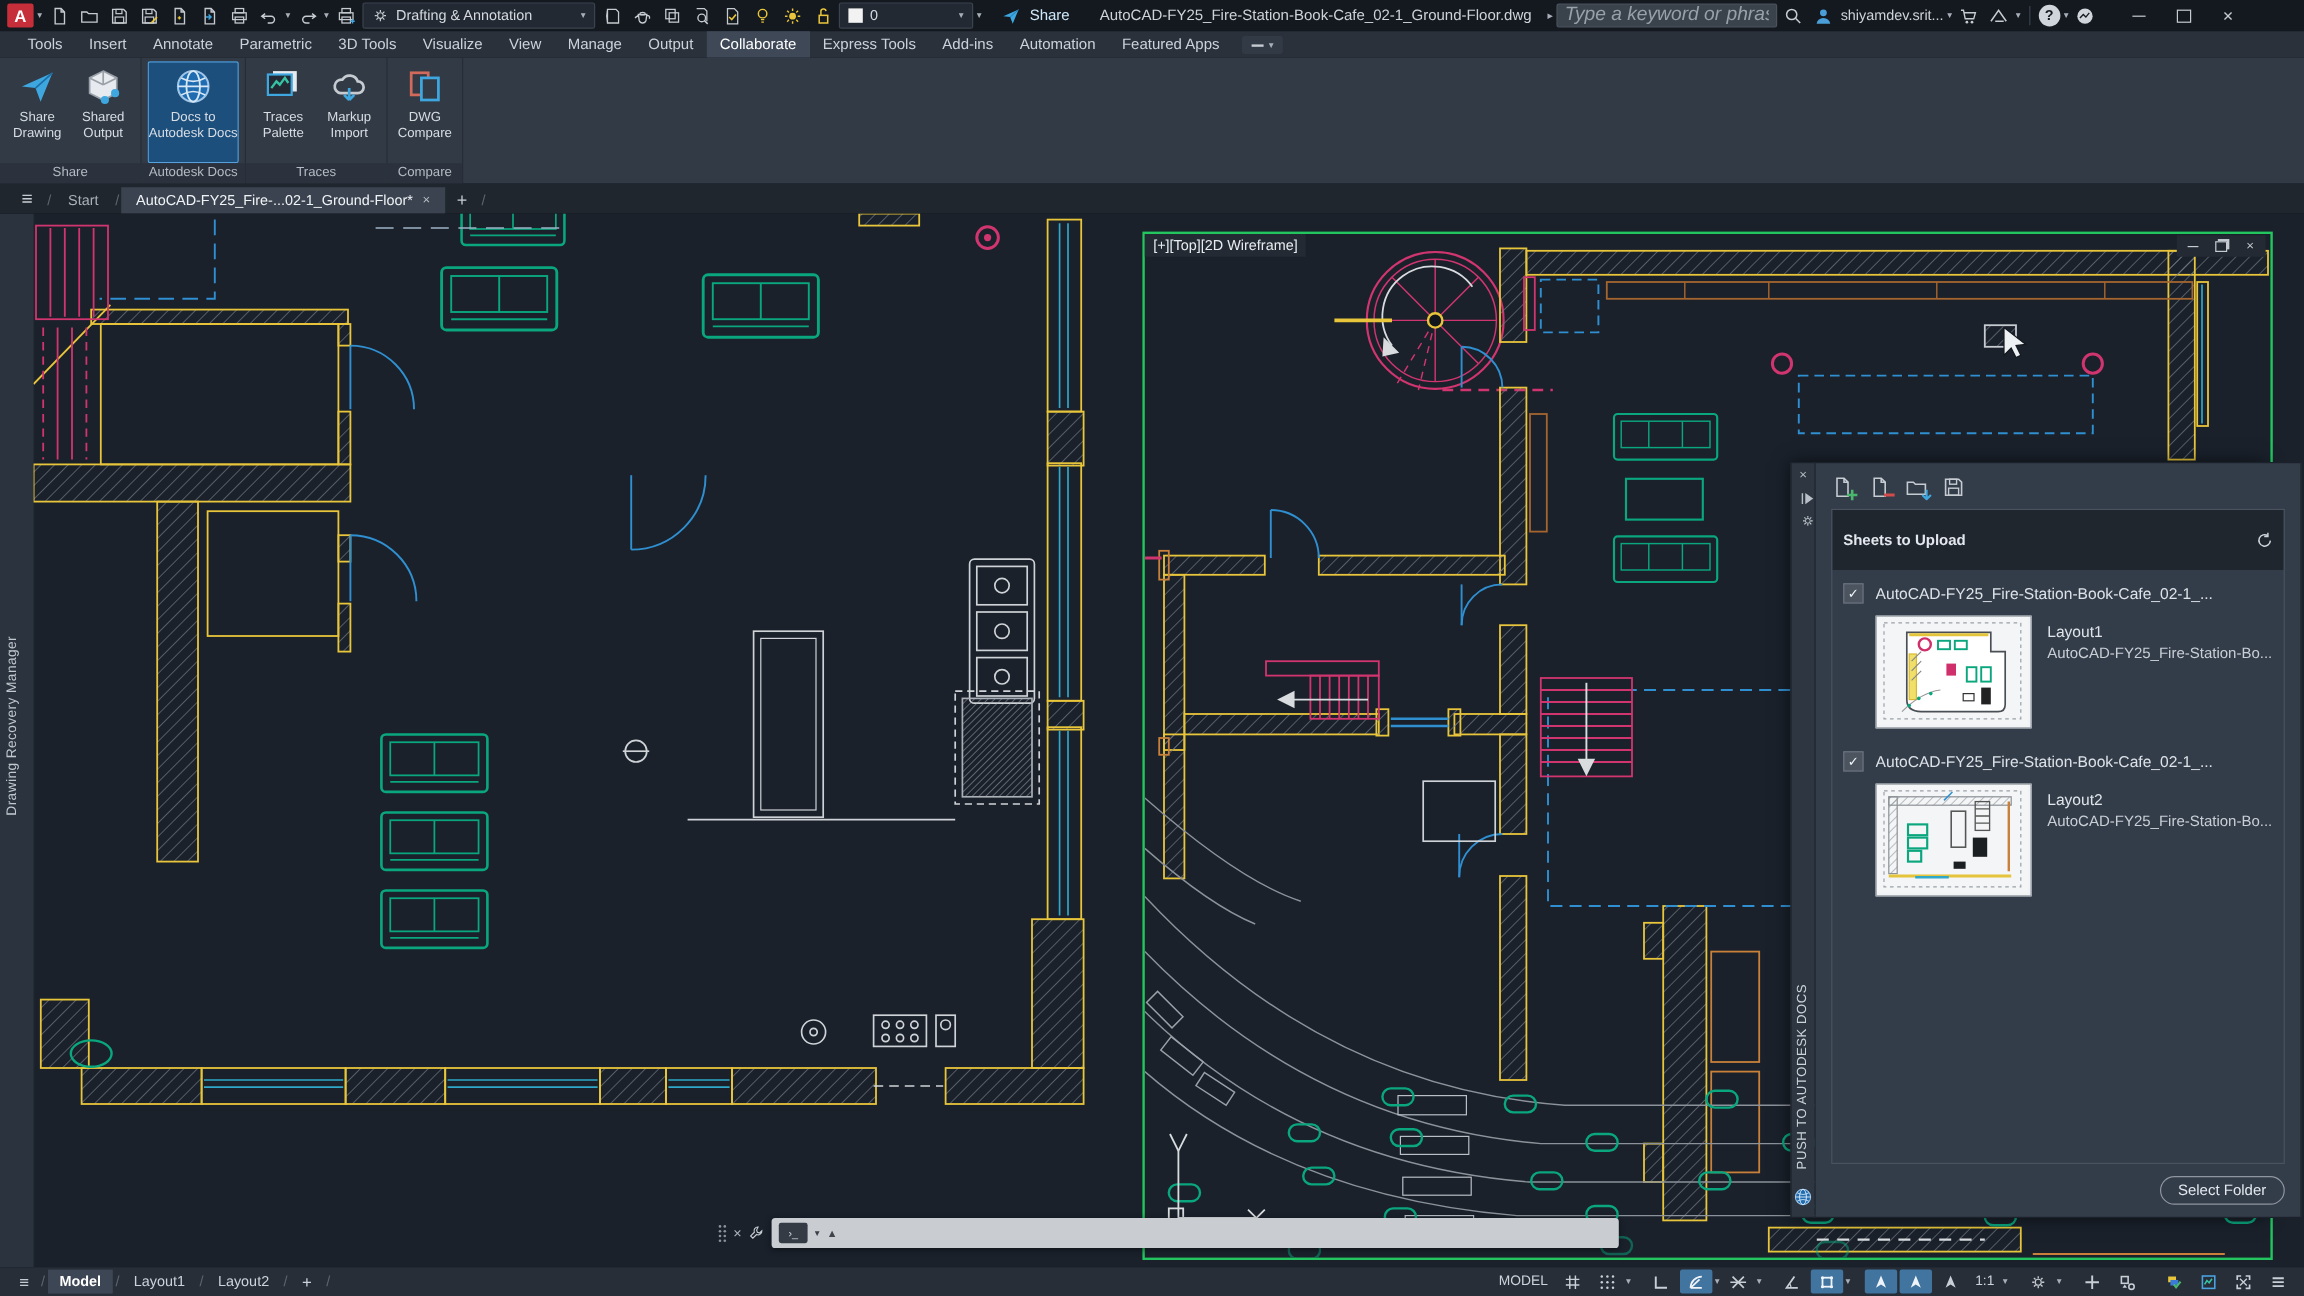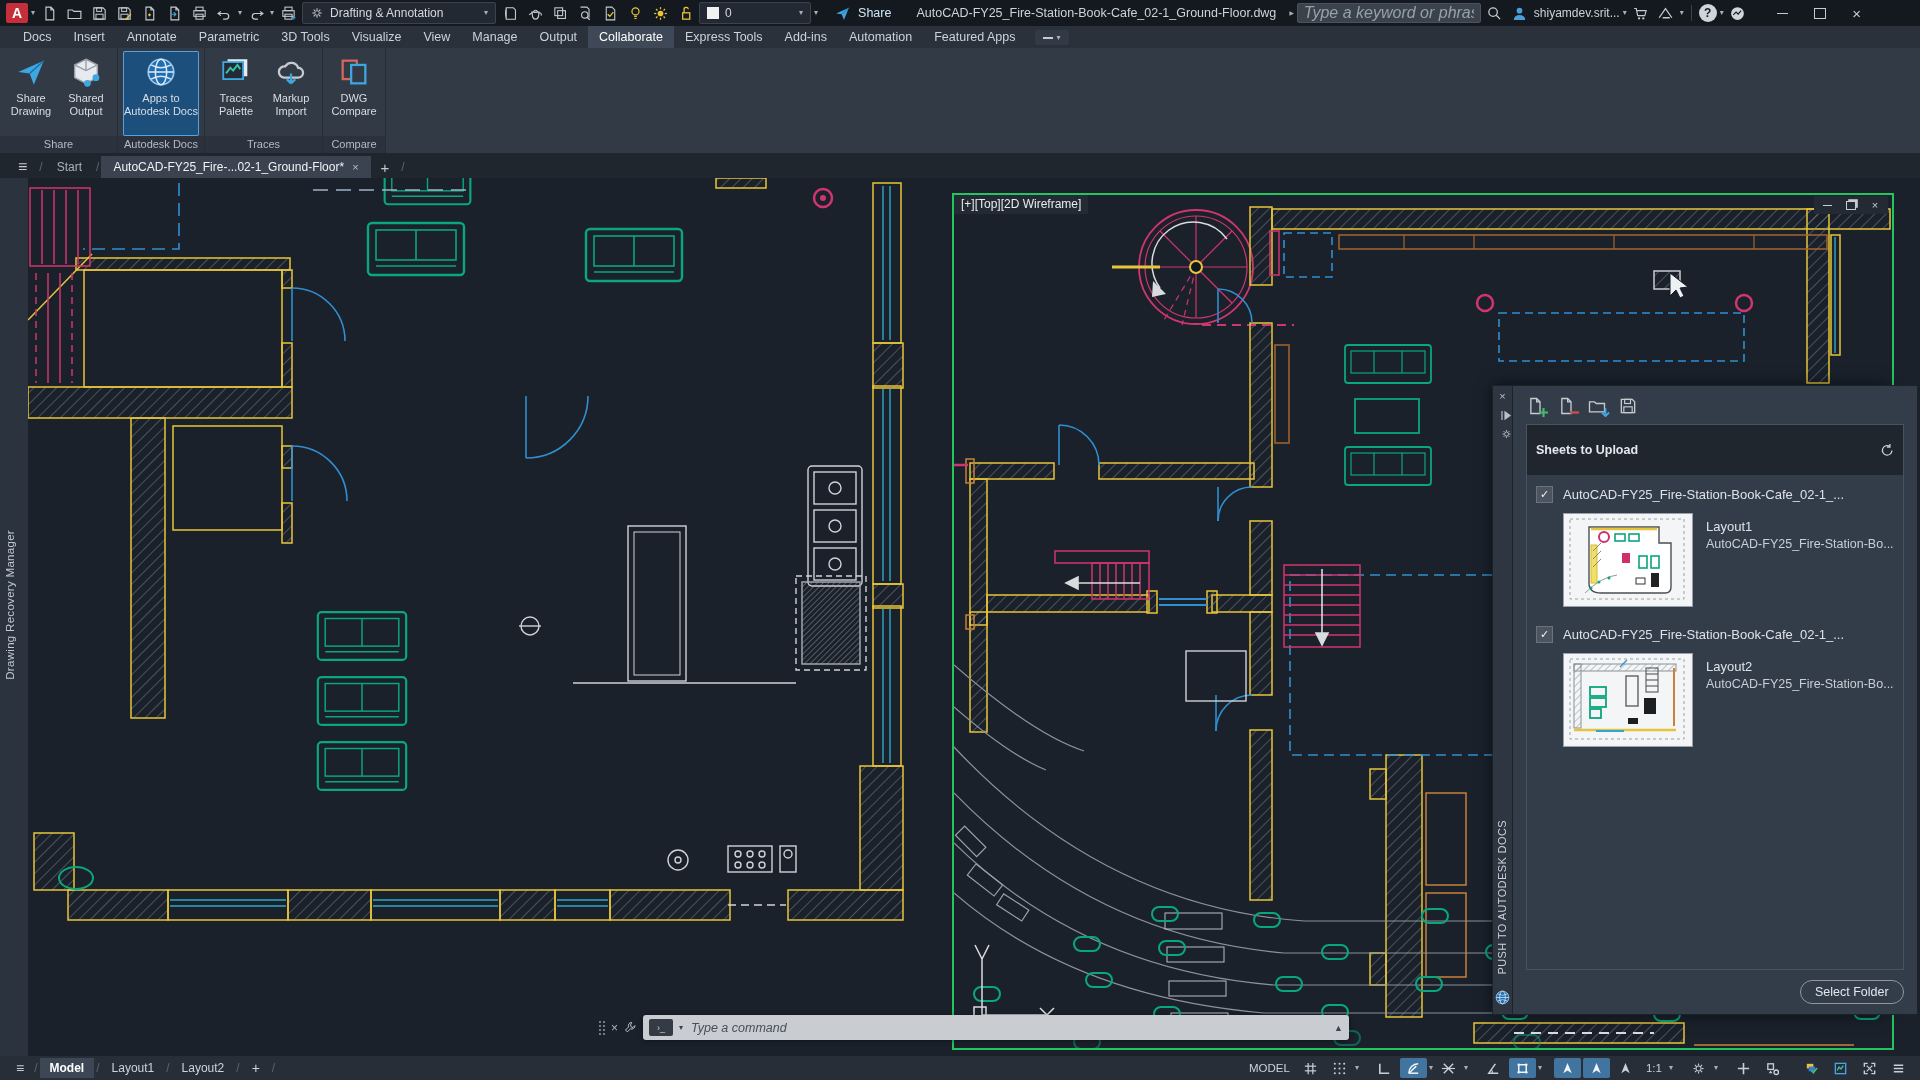"Docs" div.rtab { text: Docs -> Tools }
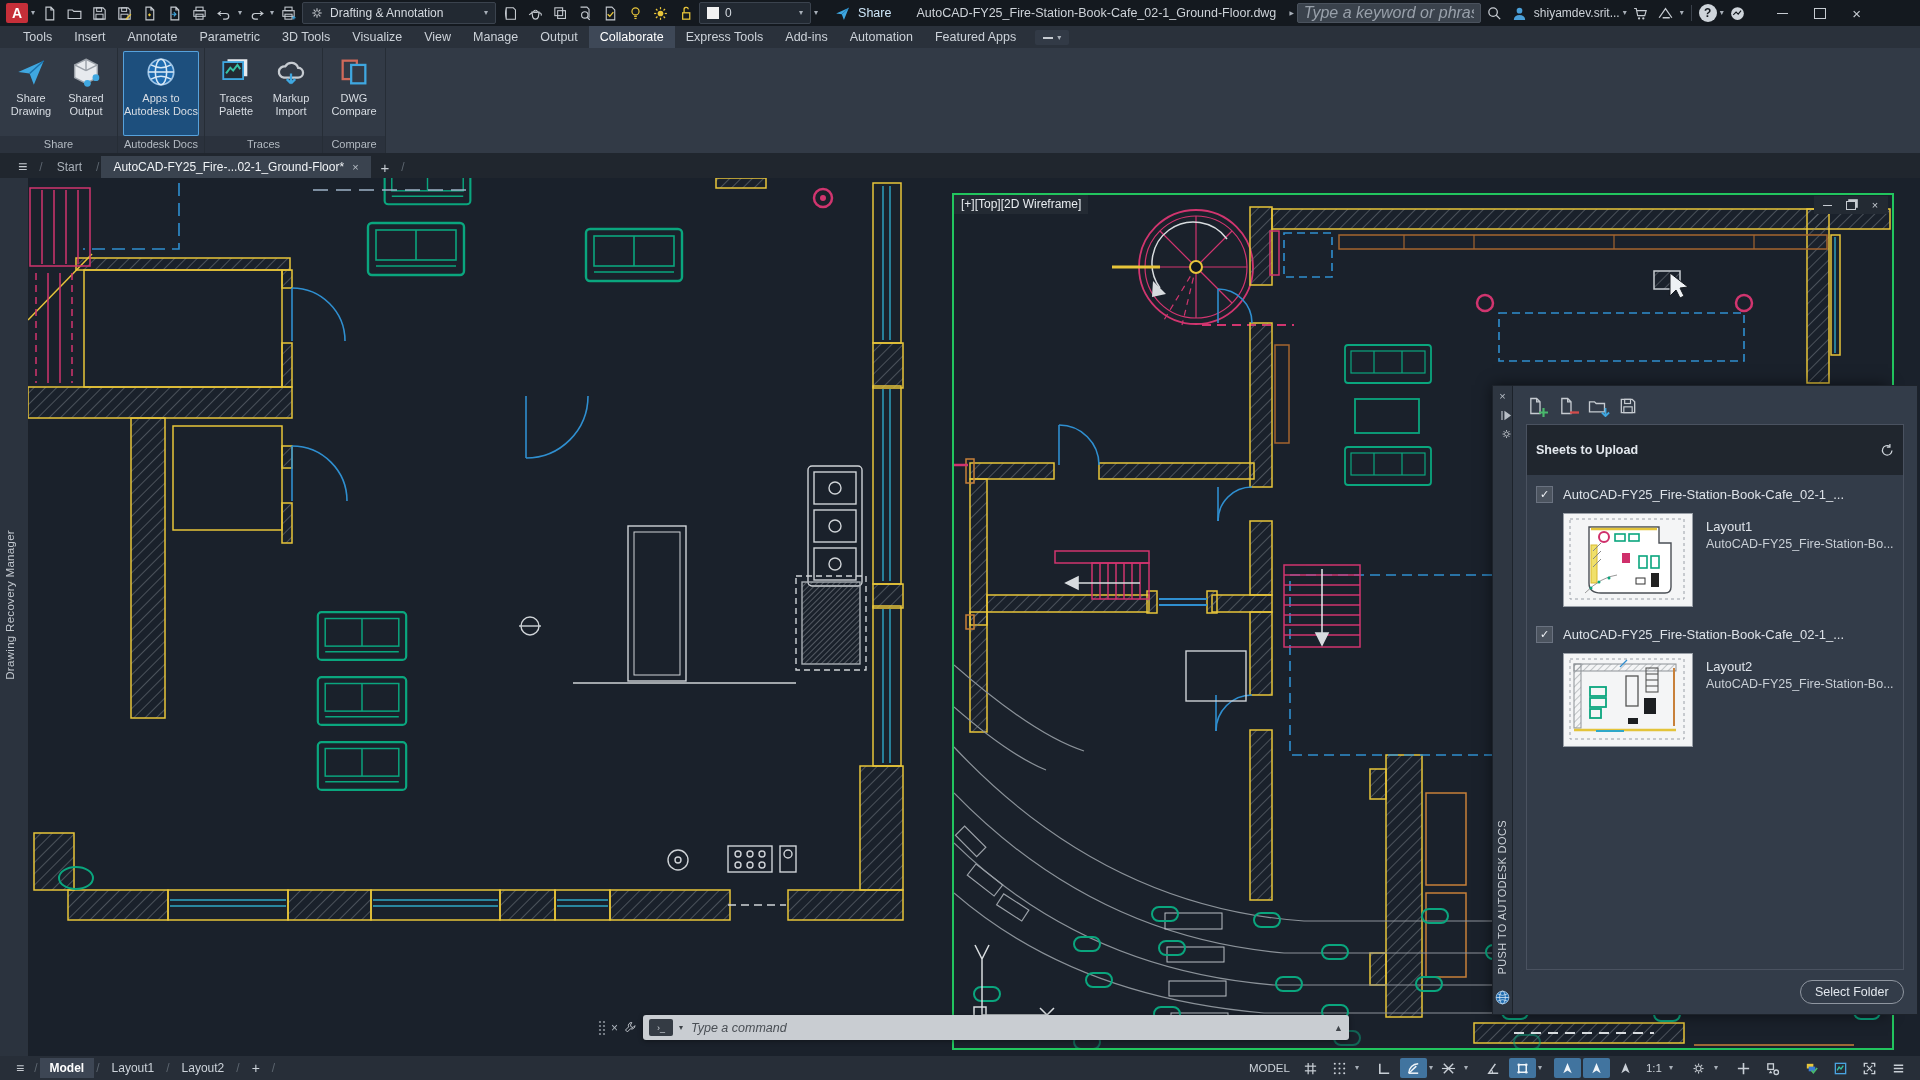"Apps to" span.bl { text: Apps -> Docs }
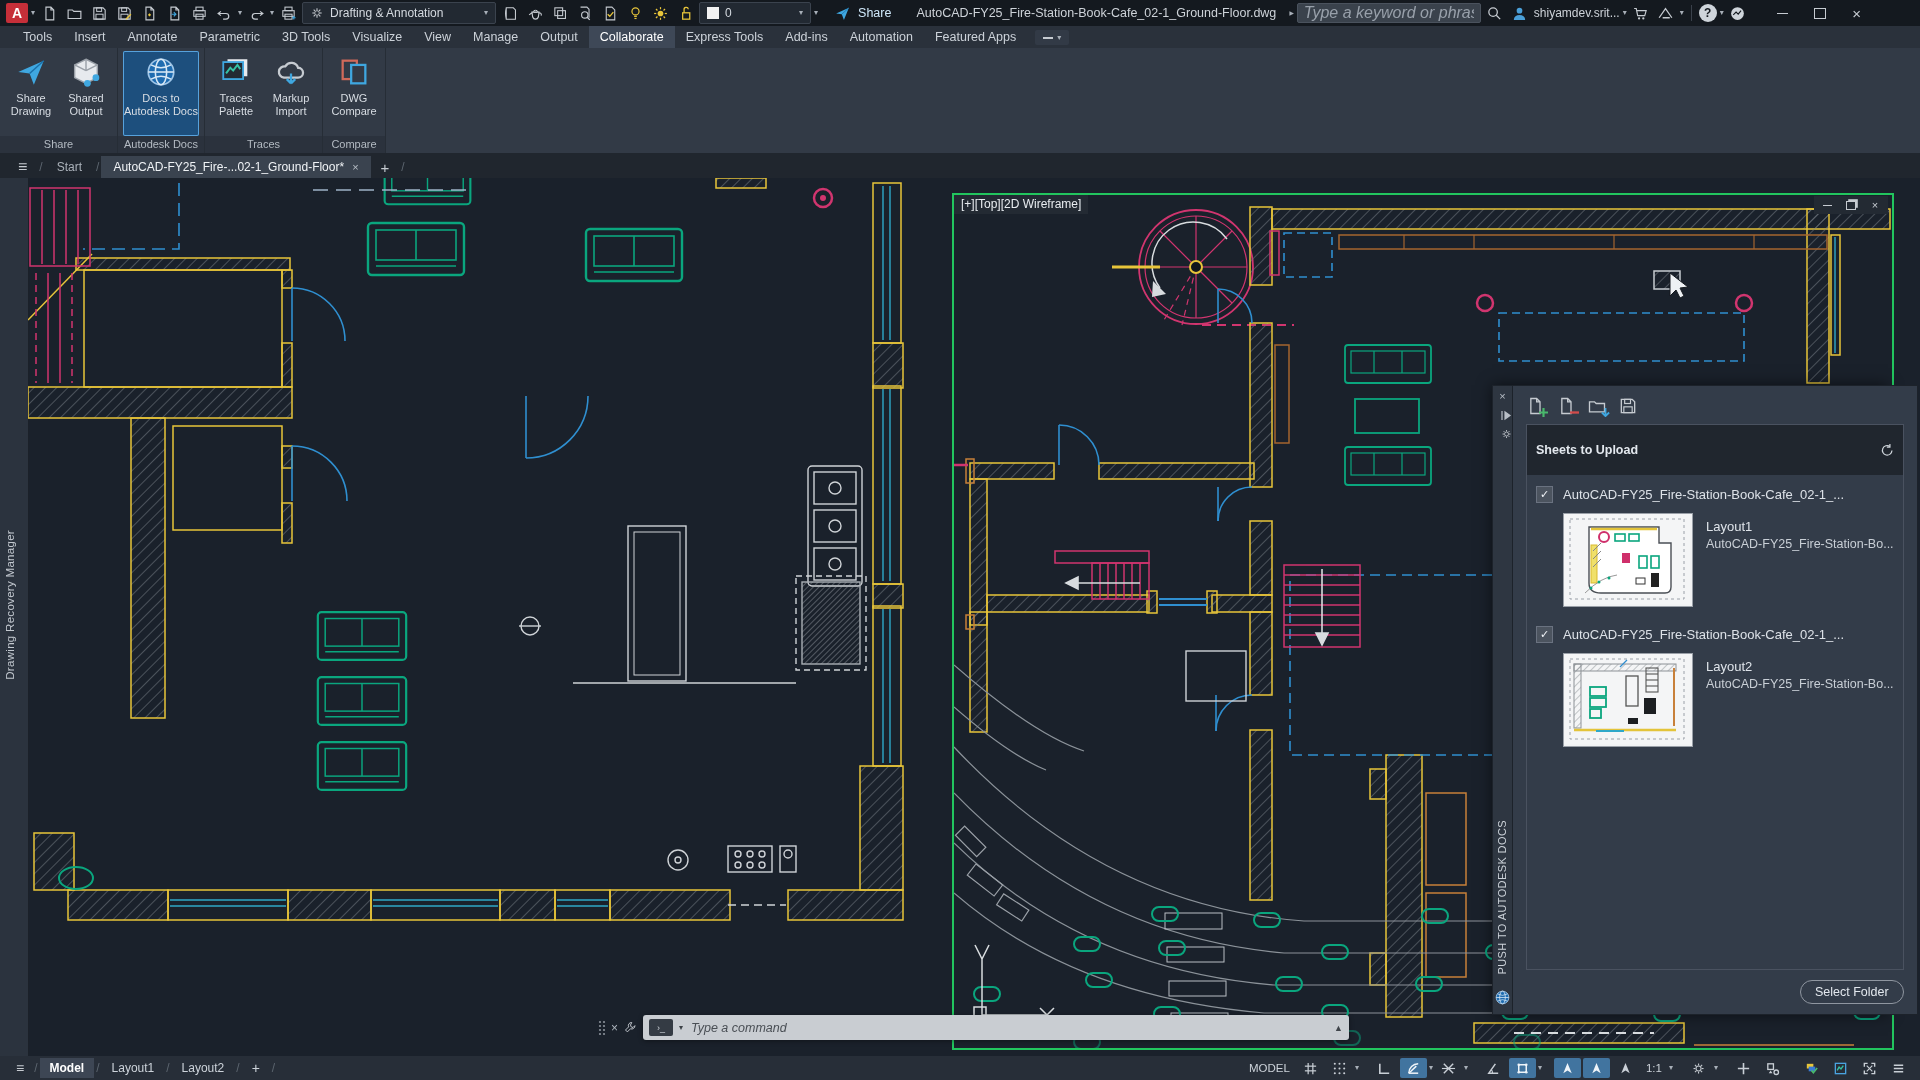"Type a command" input.cmdinput { html: <input> -> none }
